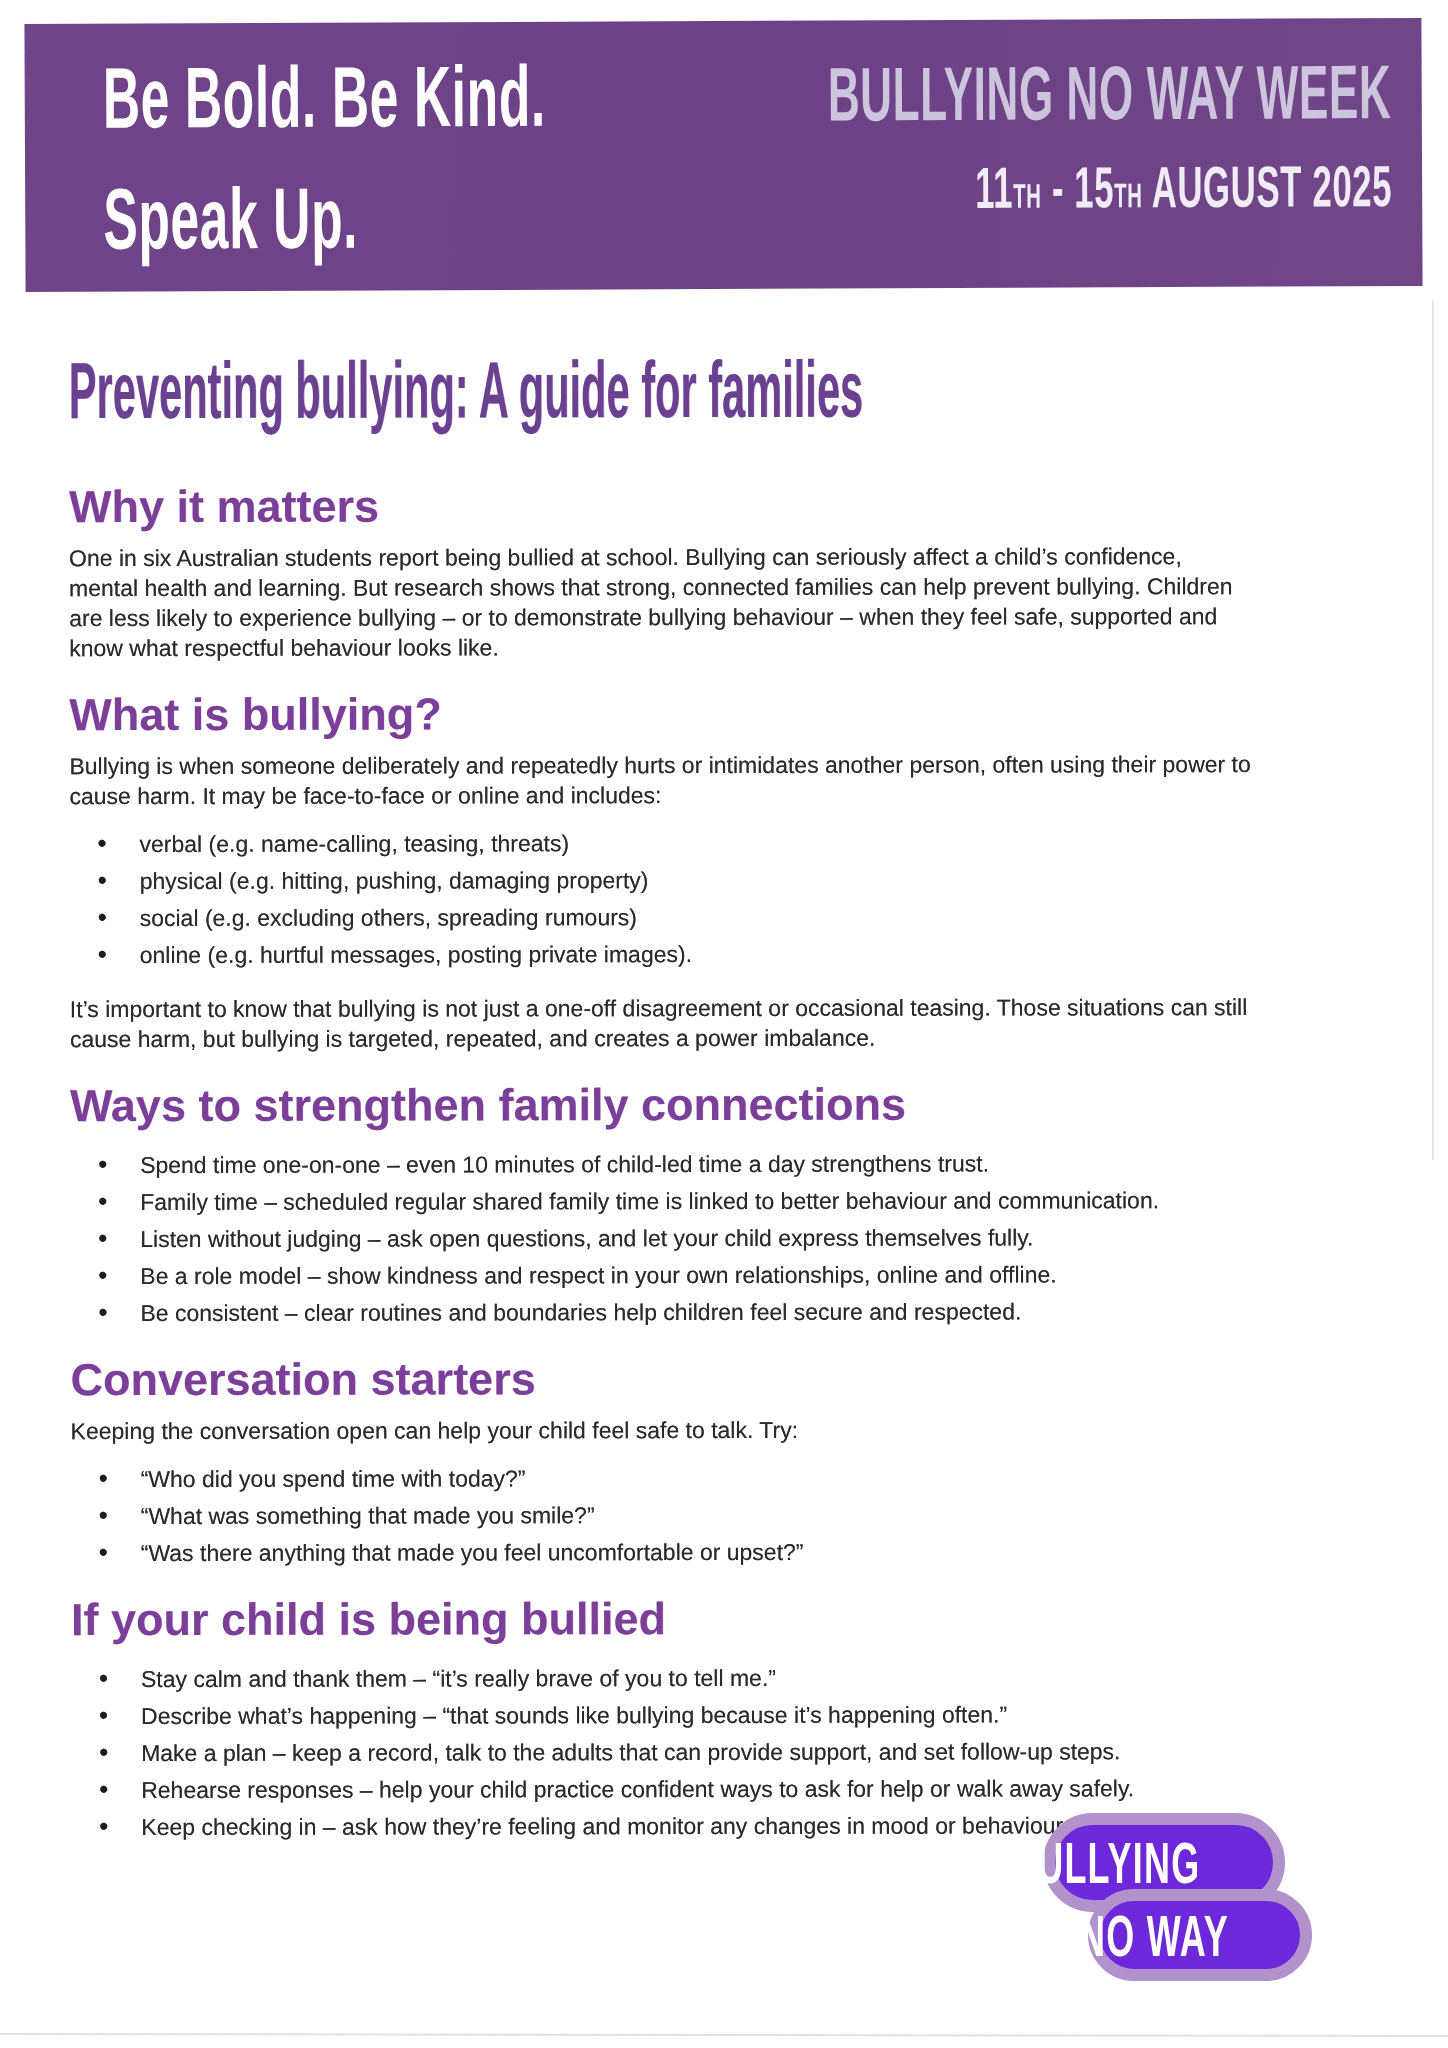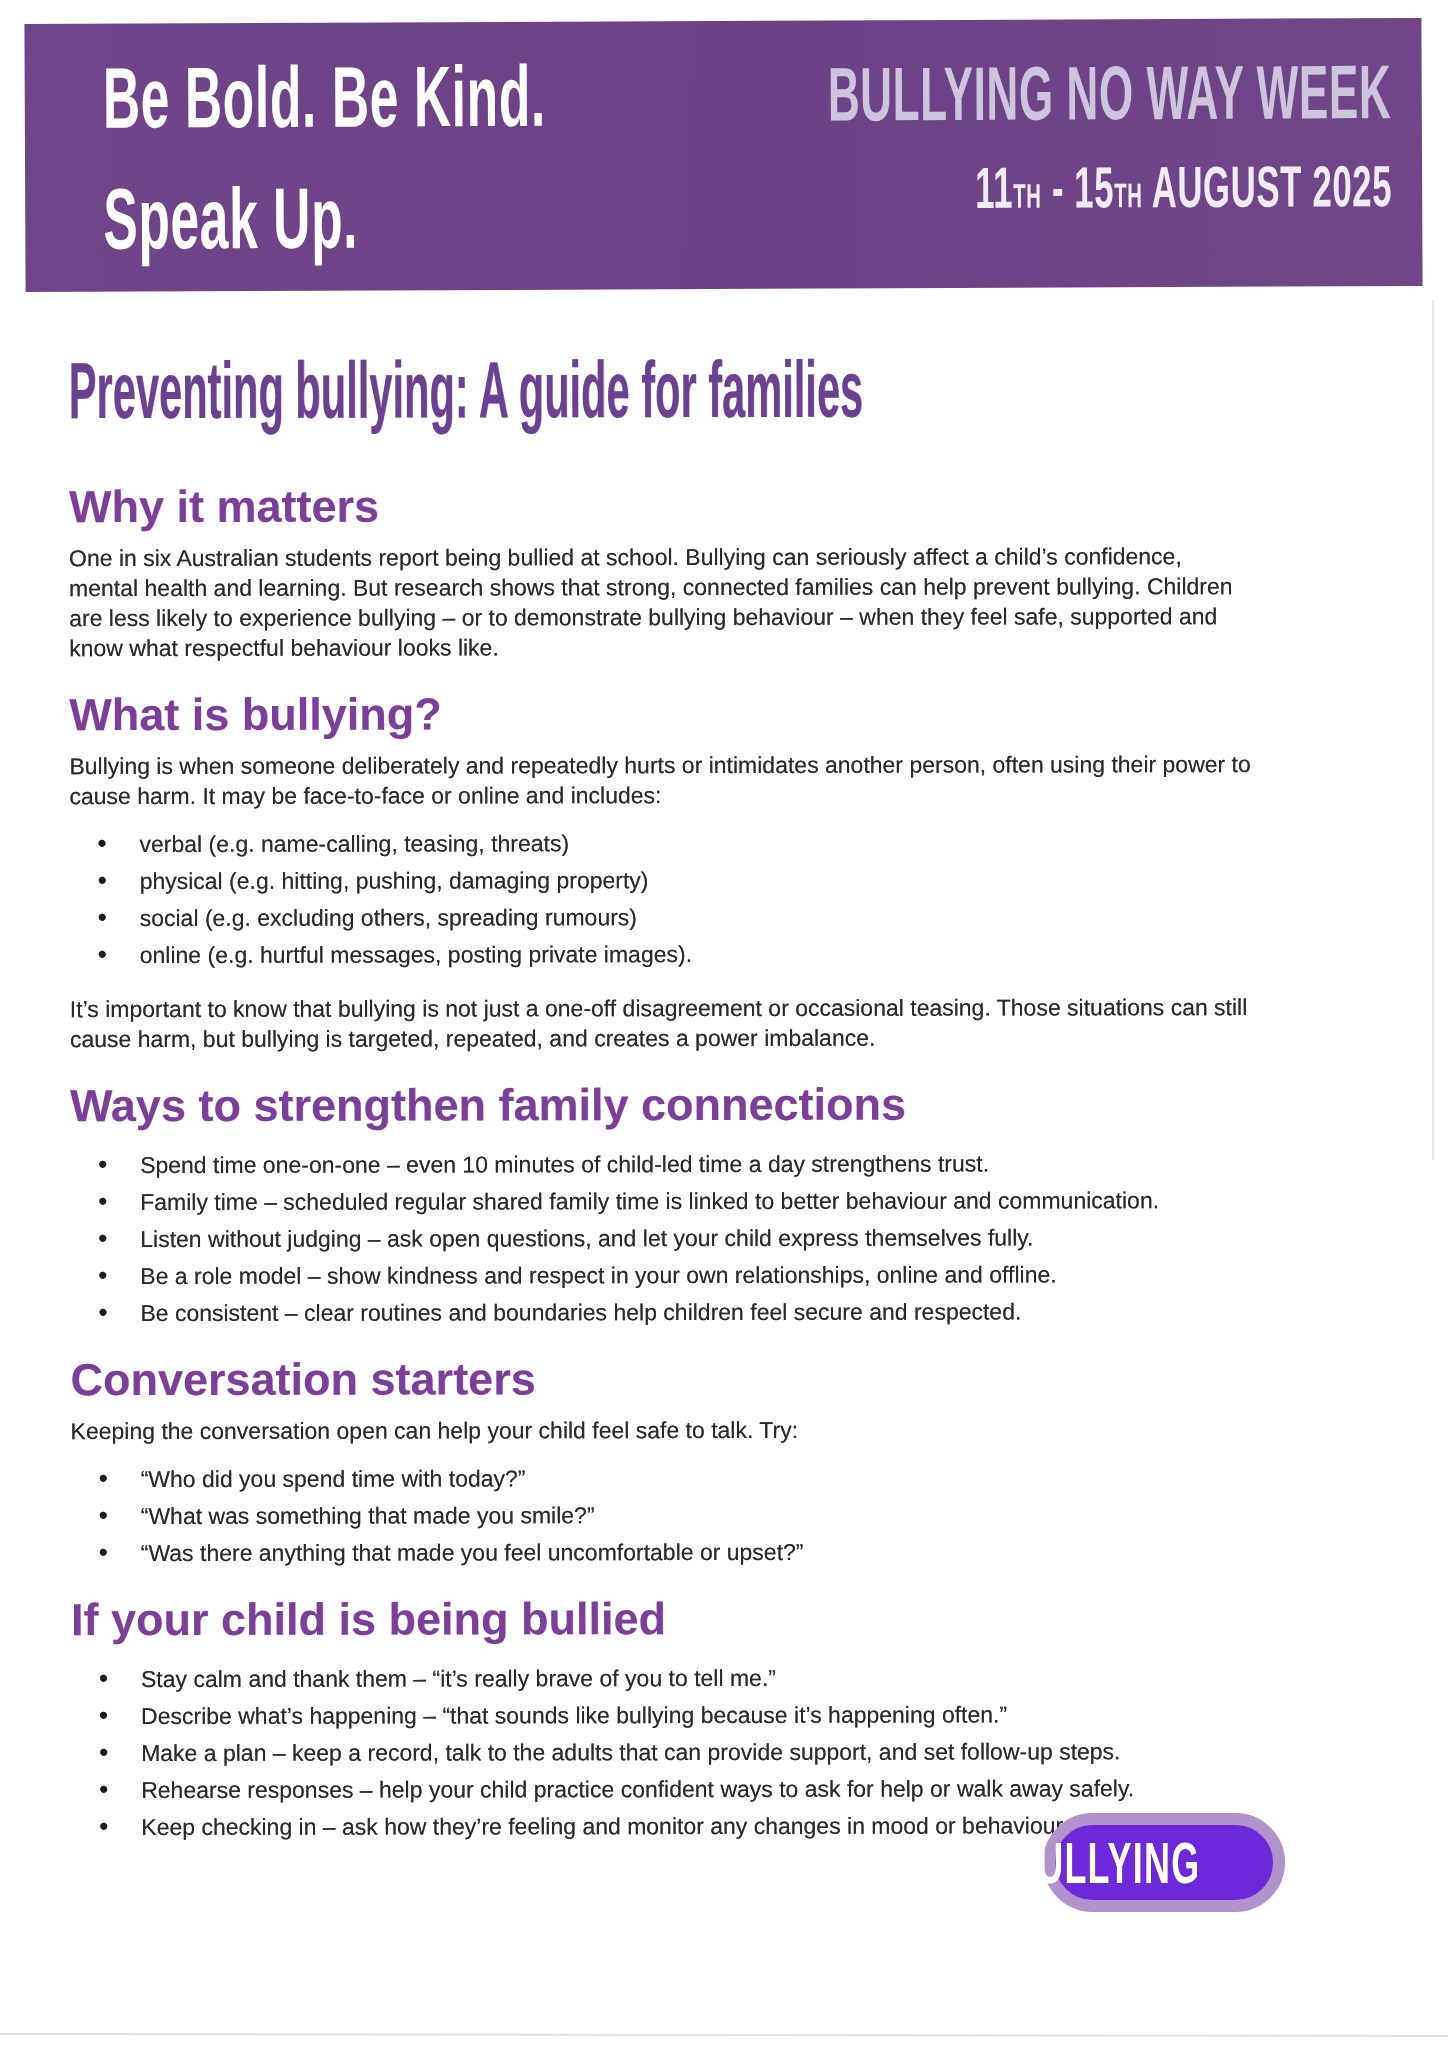"NO WAY" div.pill { html: none -> <div> <span>NO WAY</span> </div> }
